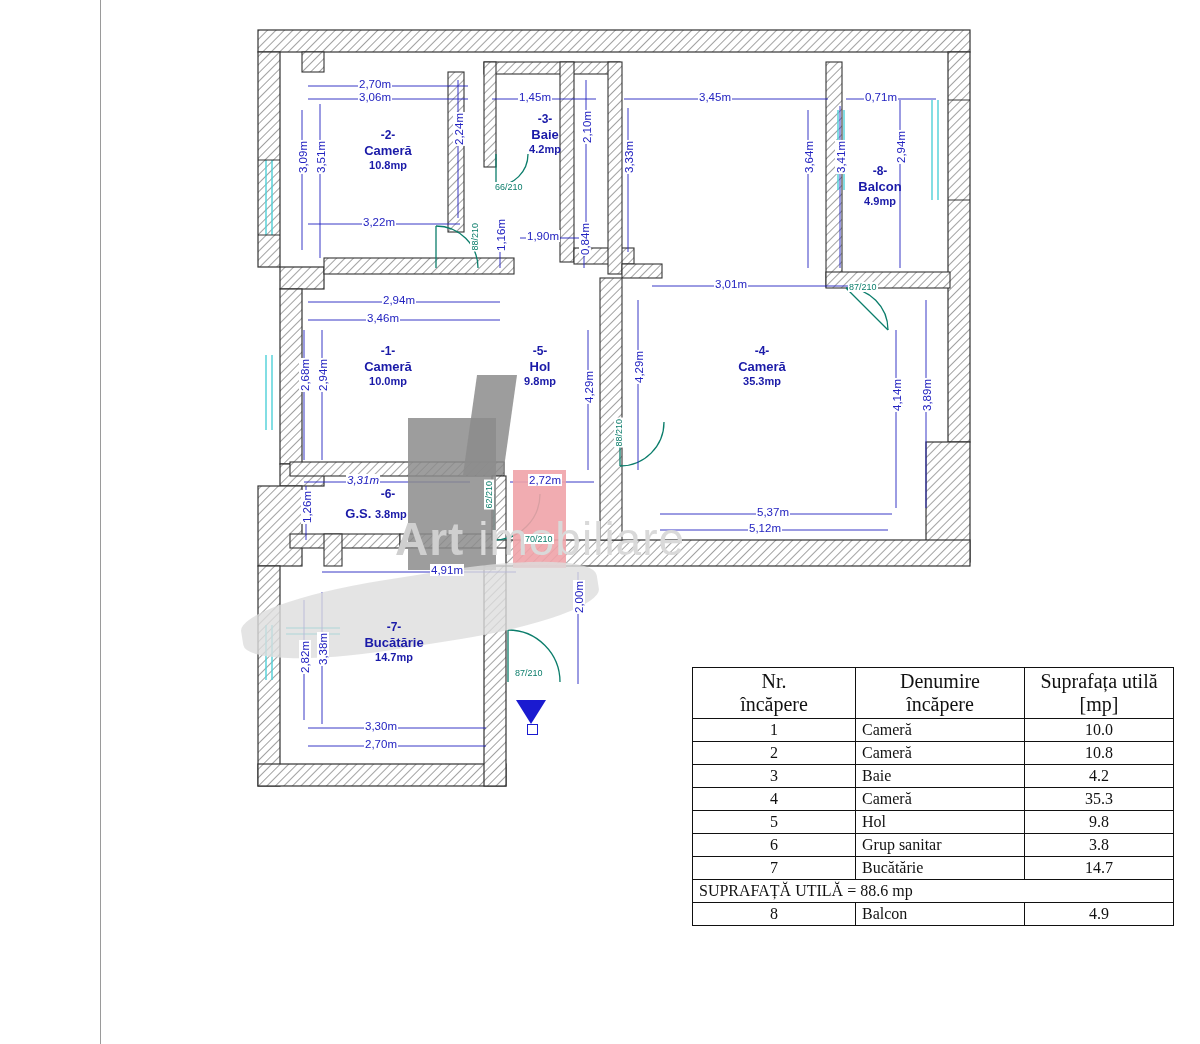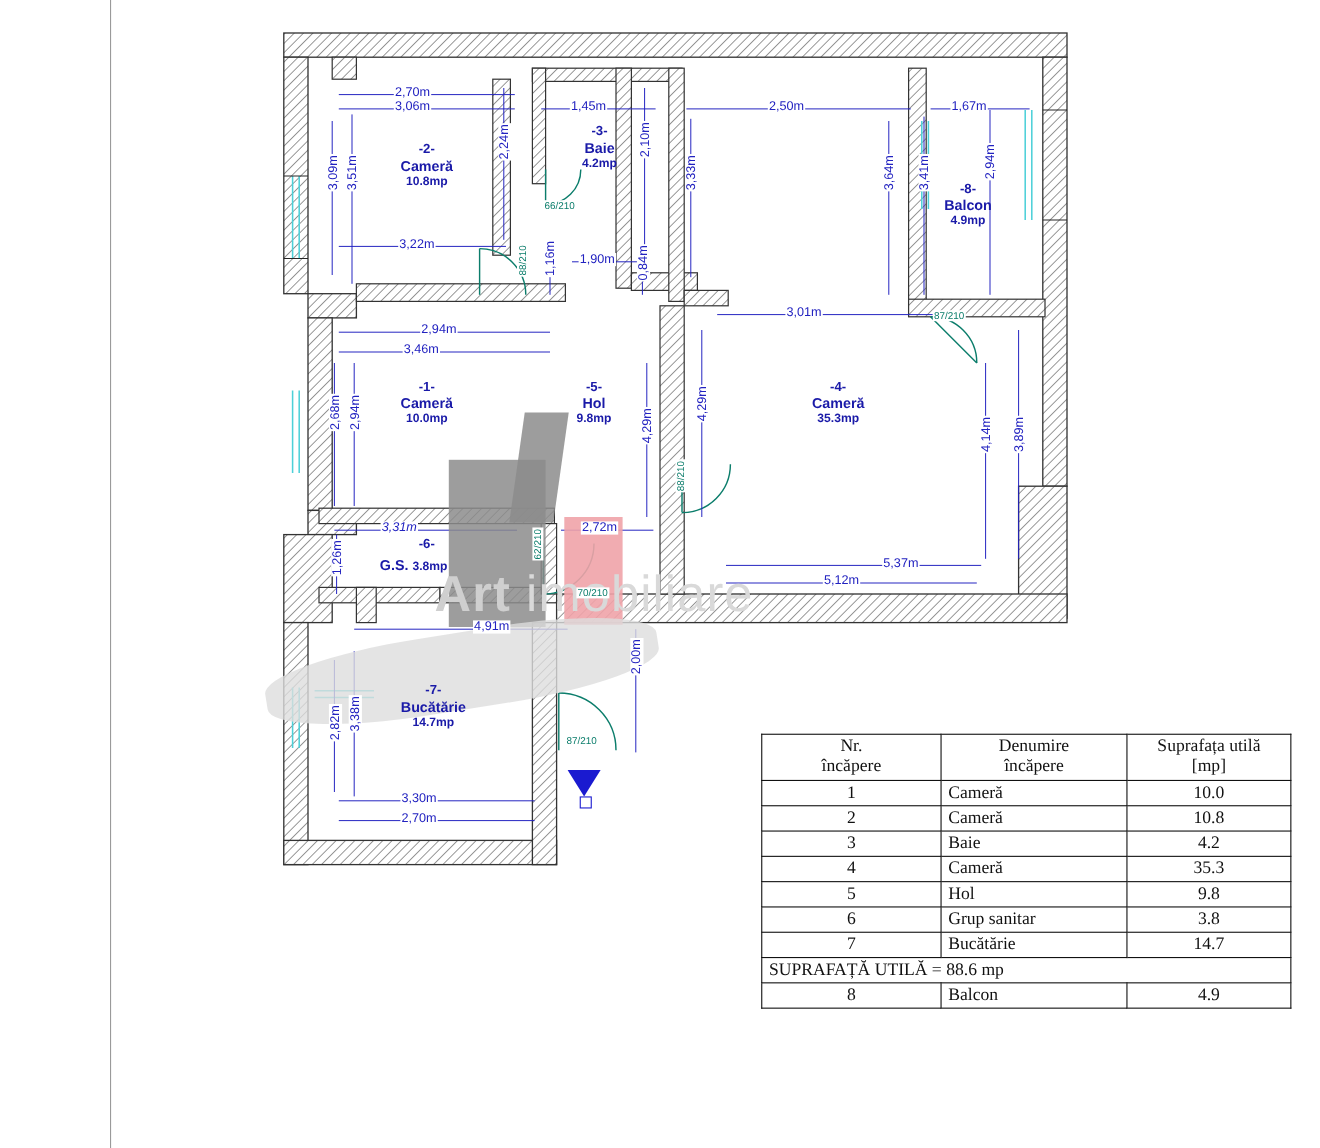"2,50m" div.dim { text: 2,50m -> 3,45m }
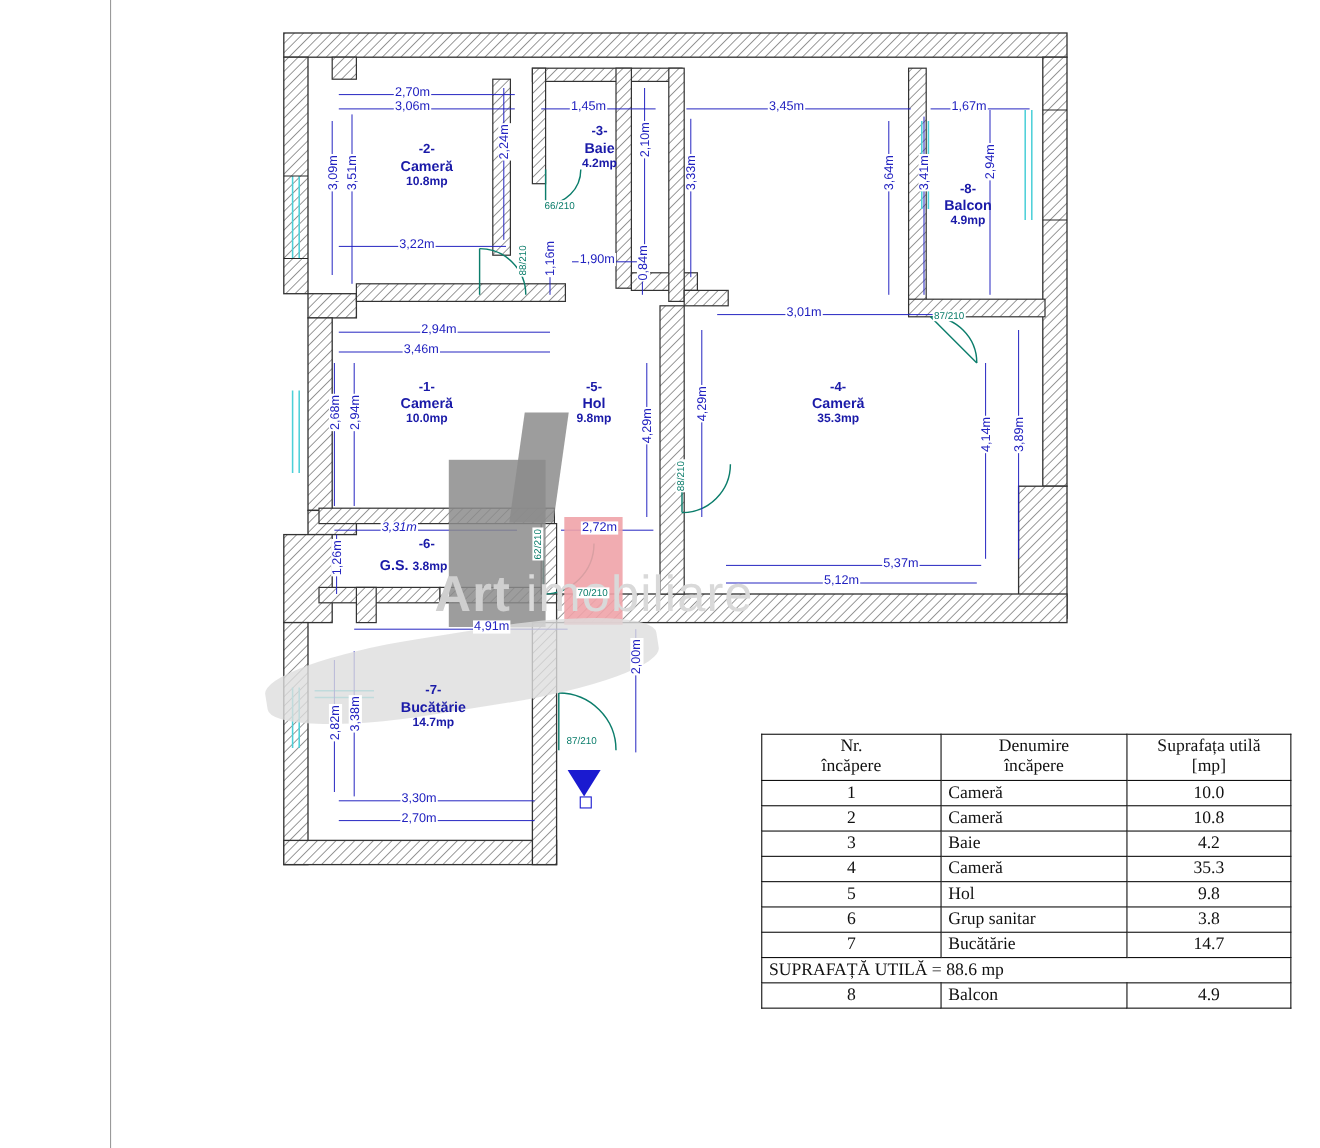"1,67m" div.dim { text: 1,67m -> 0,71m }
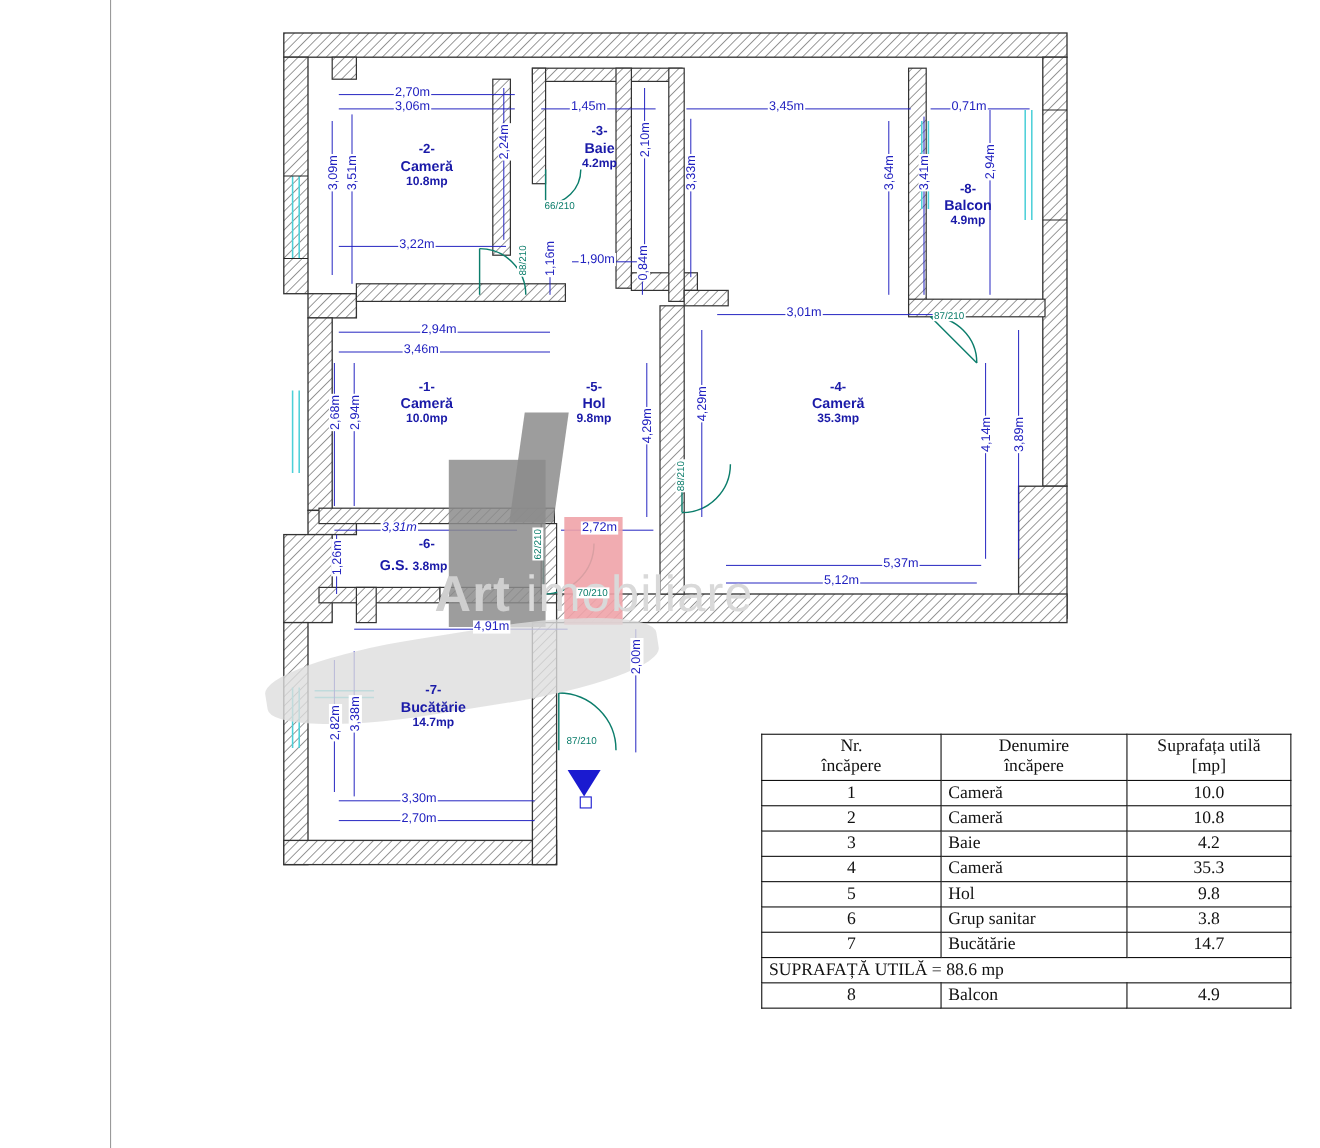"5,37m" div.dim { margin-left: 46px -> none }
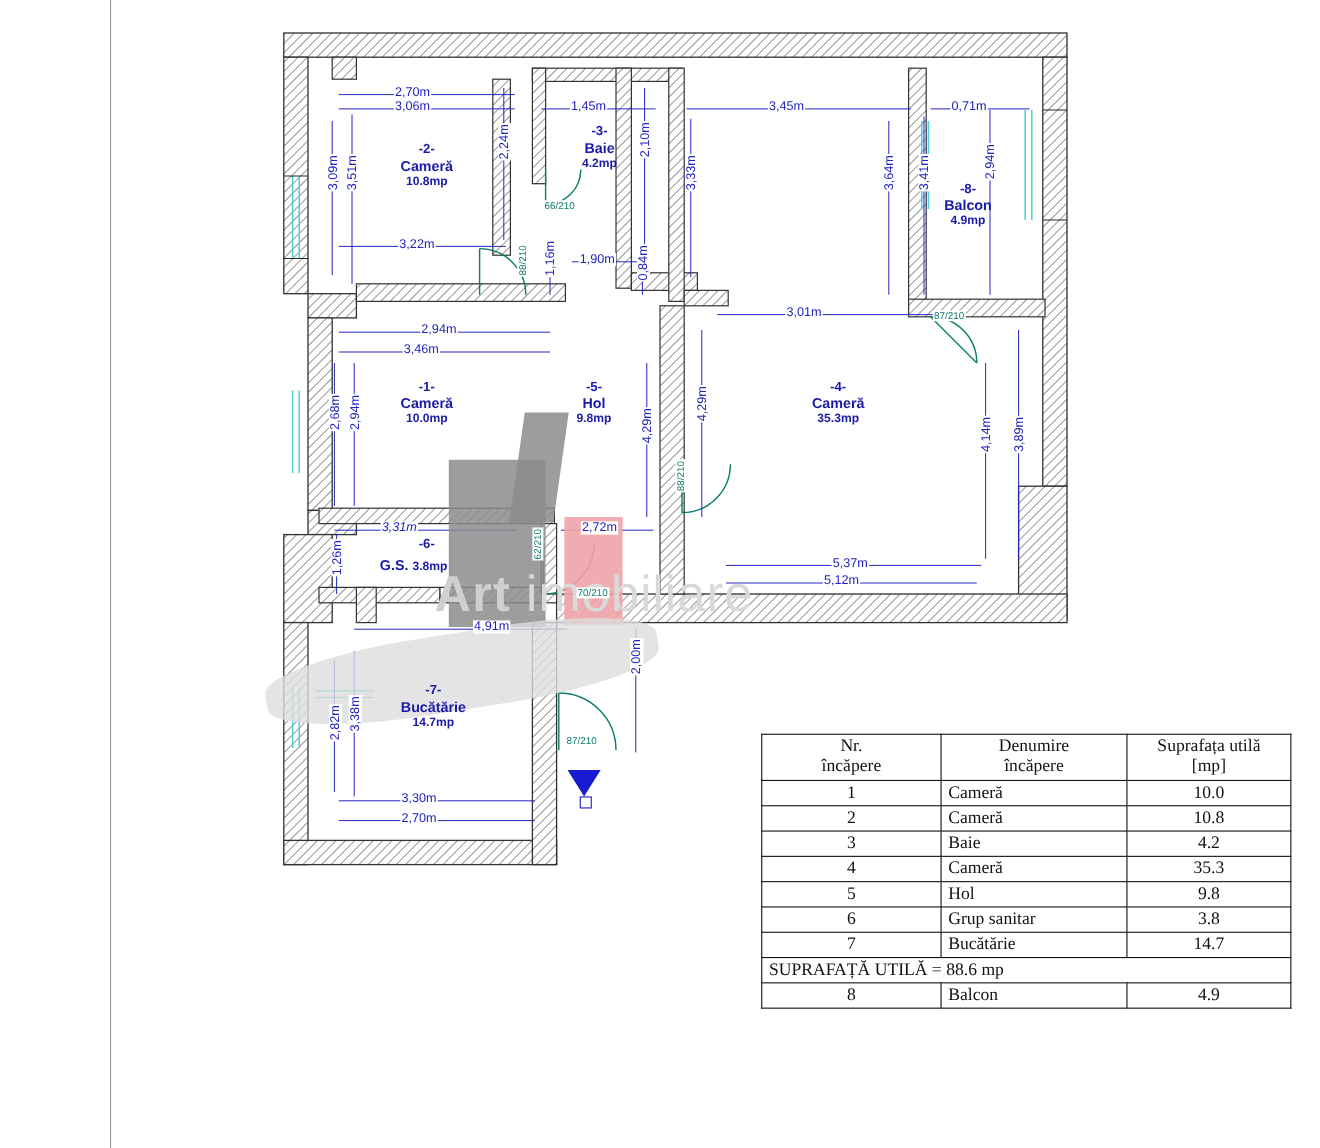"Nr." table.rooms thead th { font-size: 16px -> 20px }
